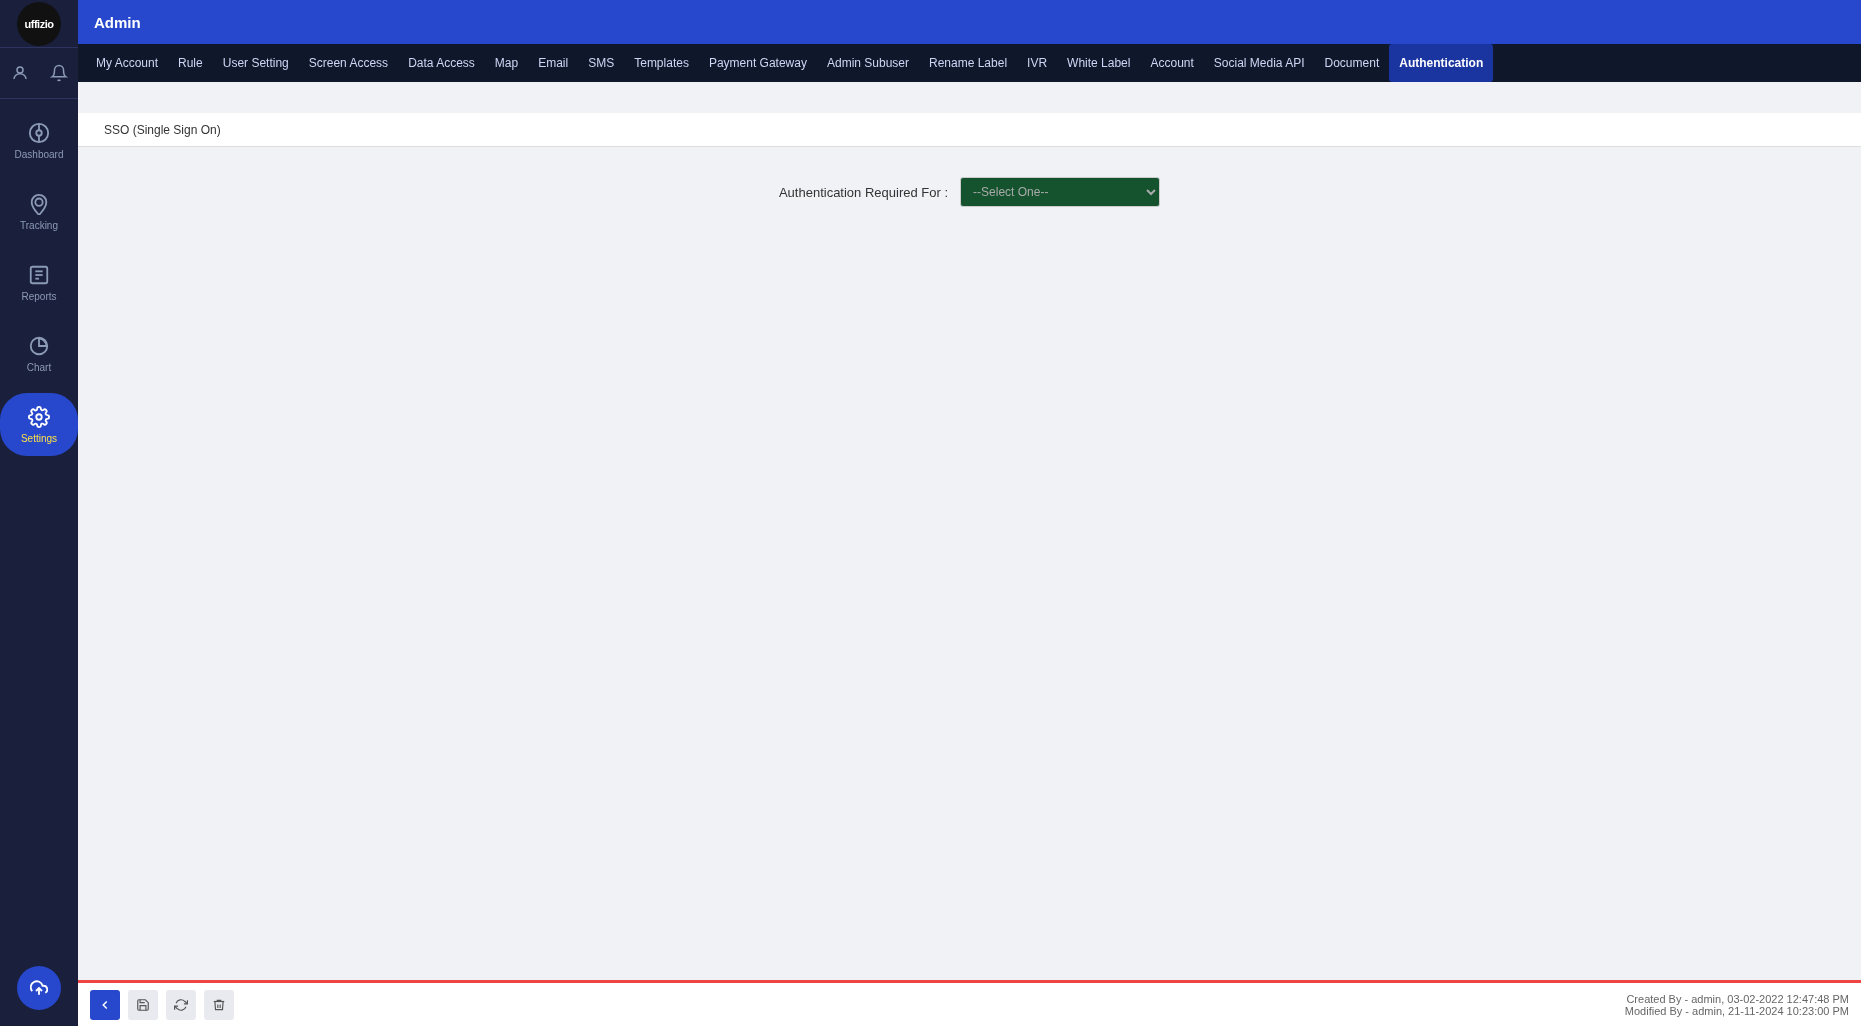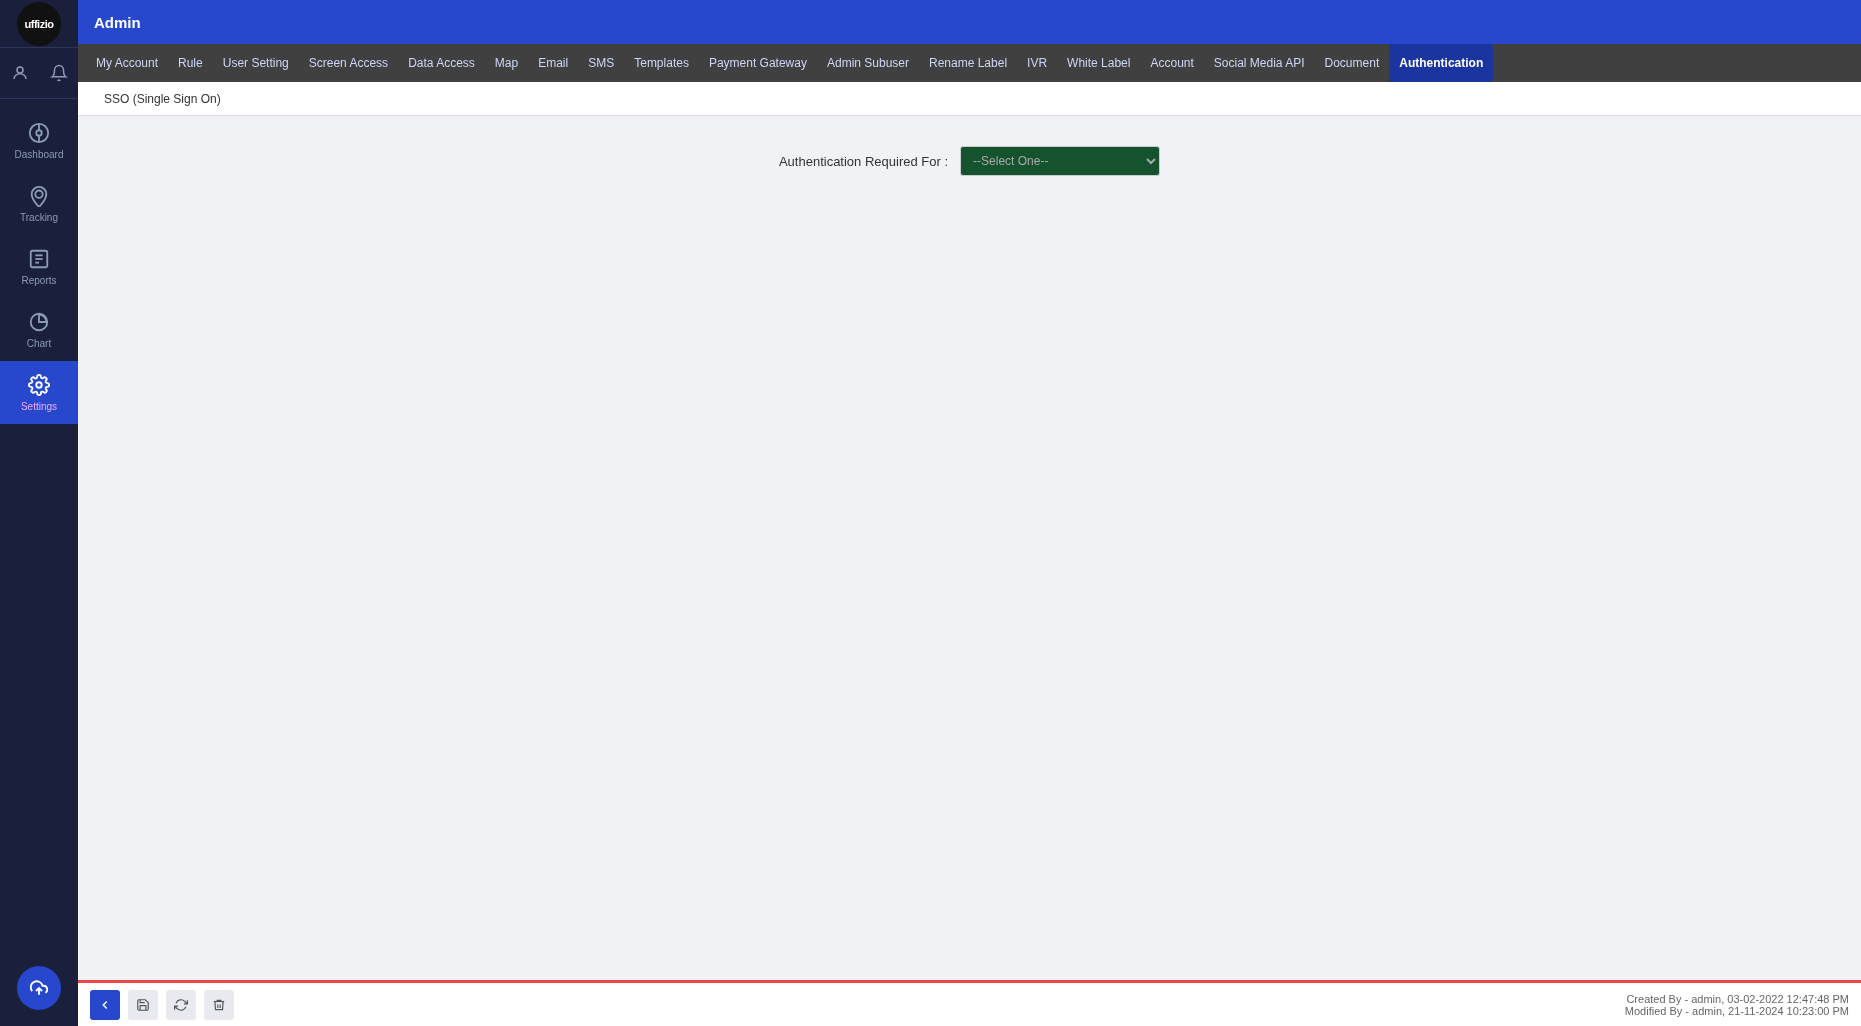"My Account" .tab-bar { background: #404040 -> #0f172a }
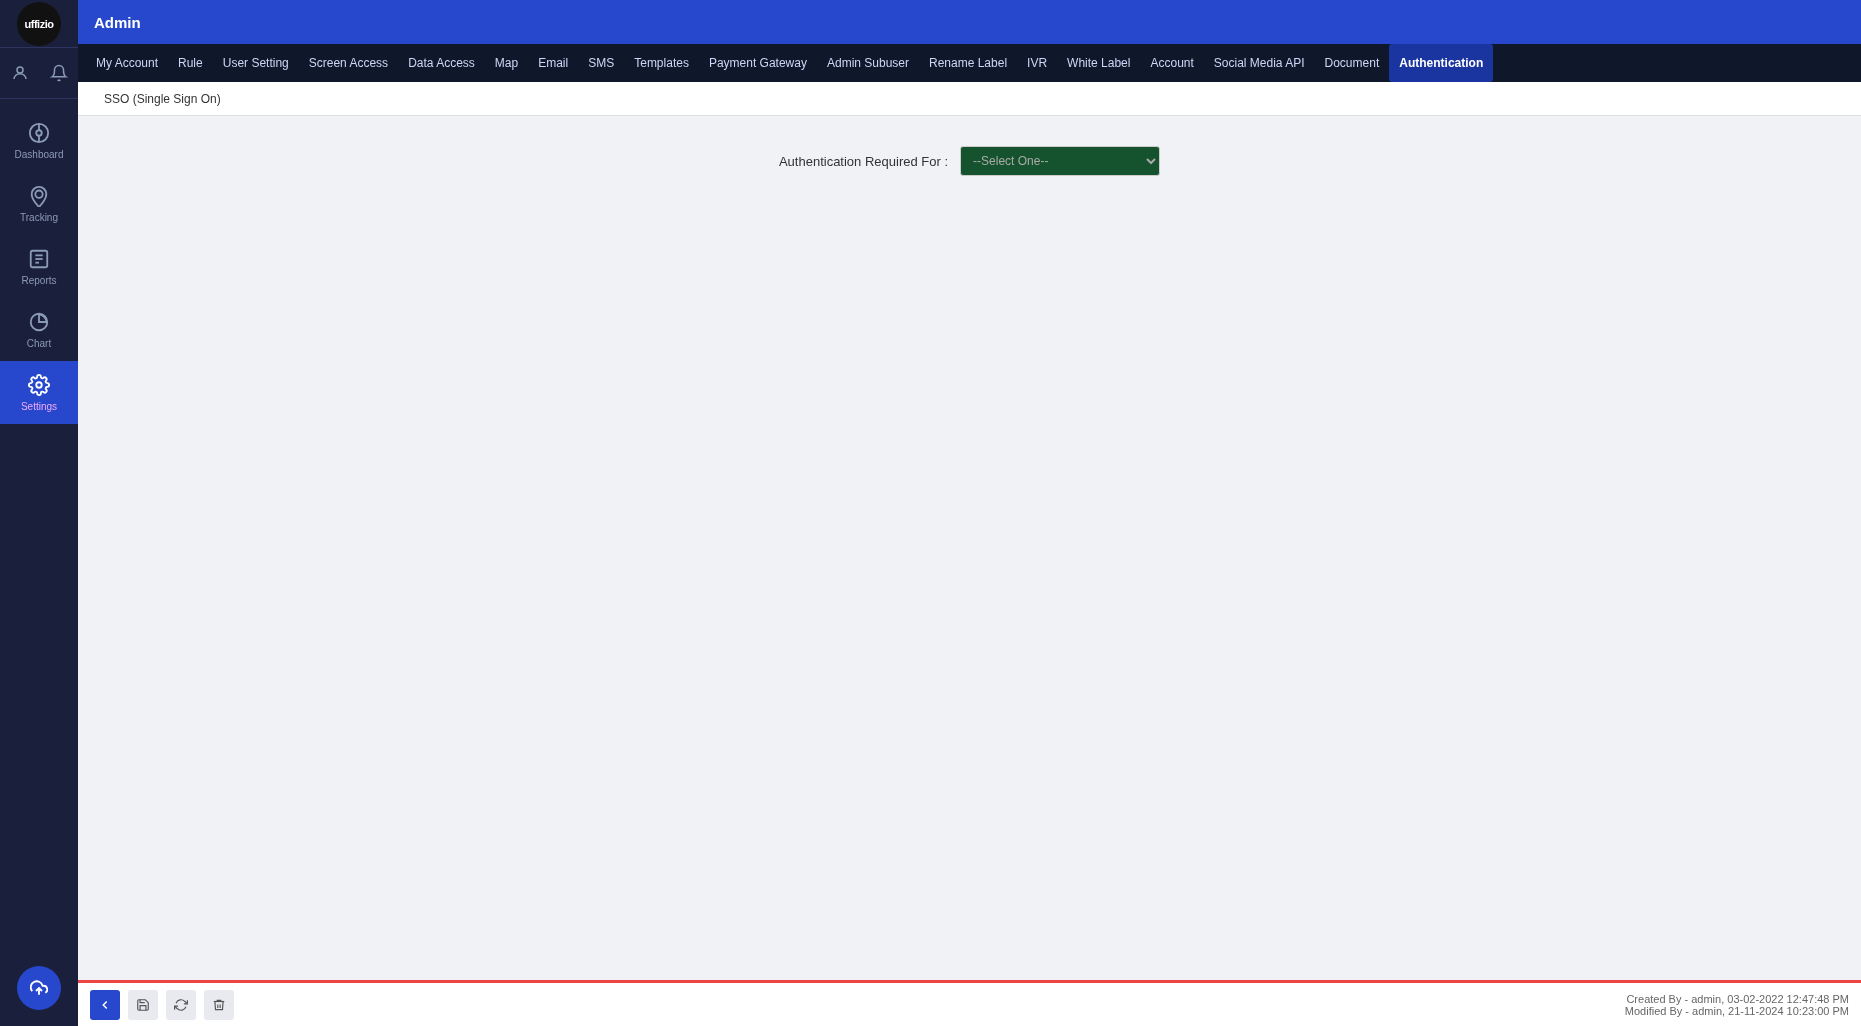"SSO (Single Sign On)" .sub-tab-bar { margin-top: none -> 31px }
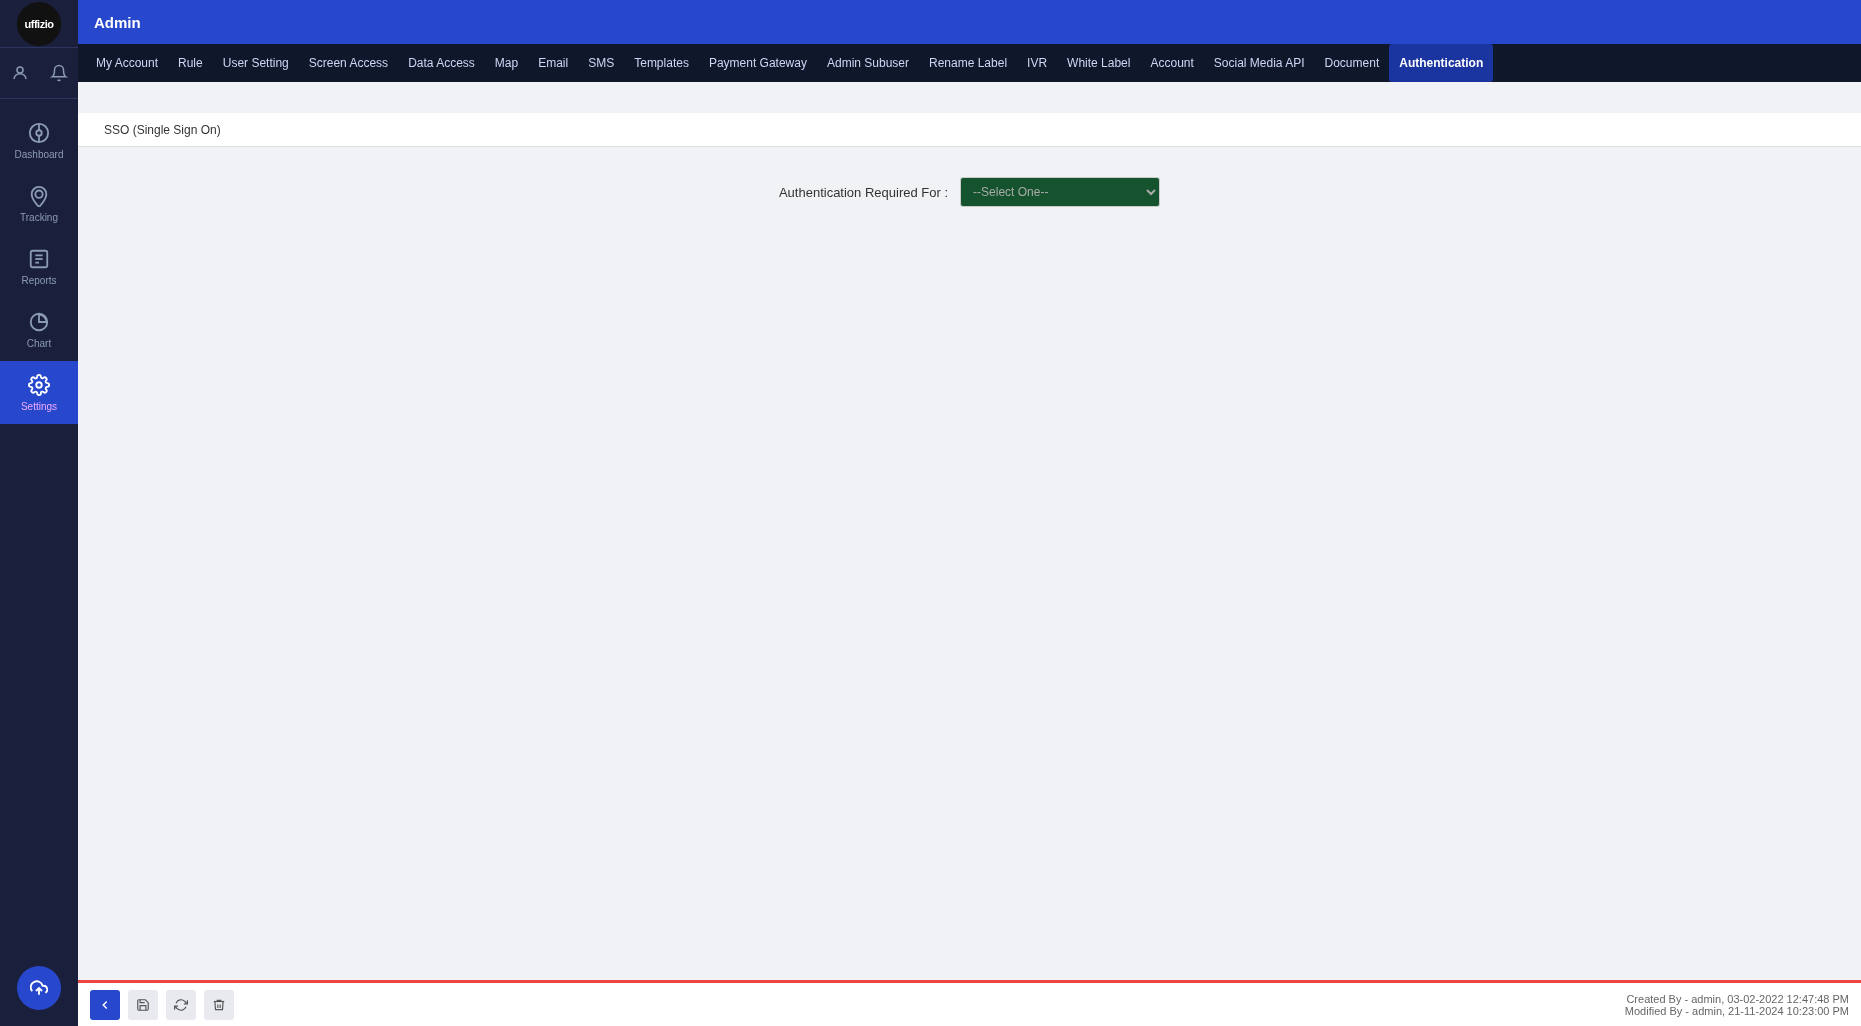"Dashboard" .sidebar-icons { gap: 0 -> 8px }
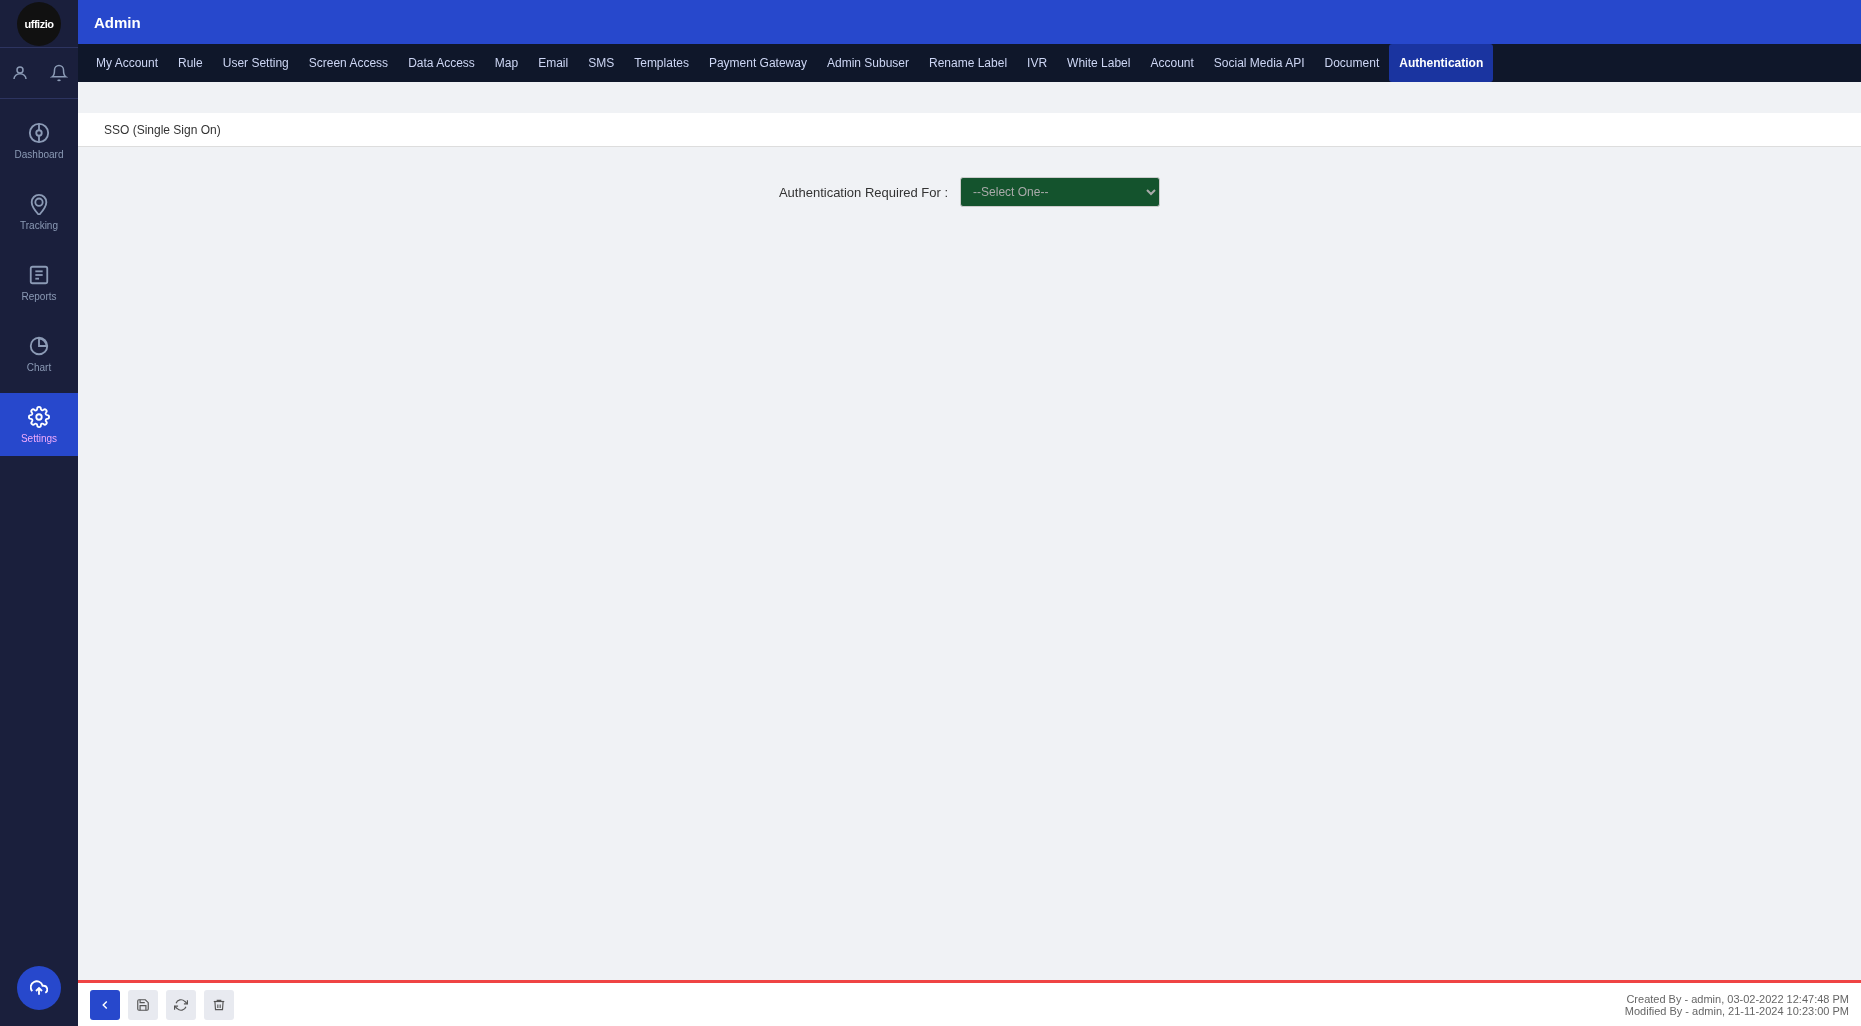"Settings" .sidebar-icon-group.active { border-radius: none -> 27px; color: #f0abfc -> #fde047 }
